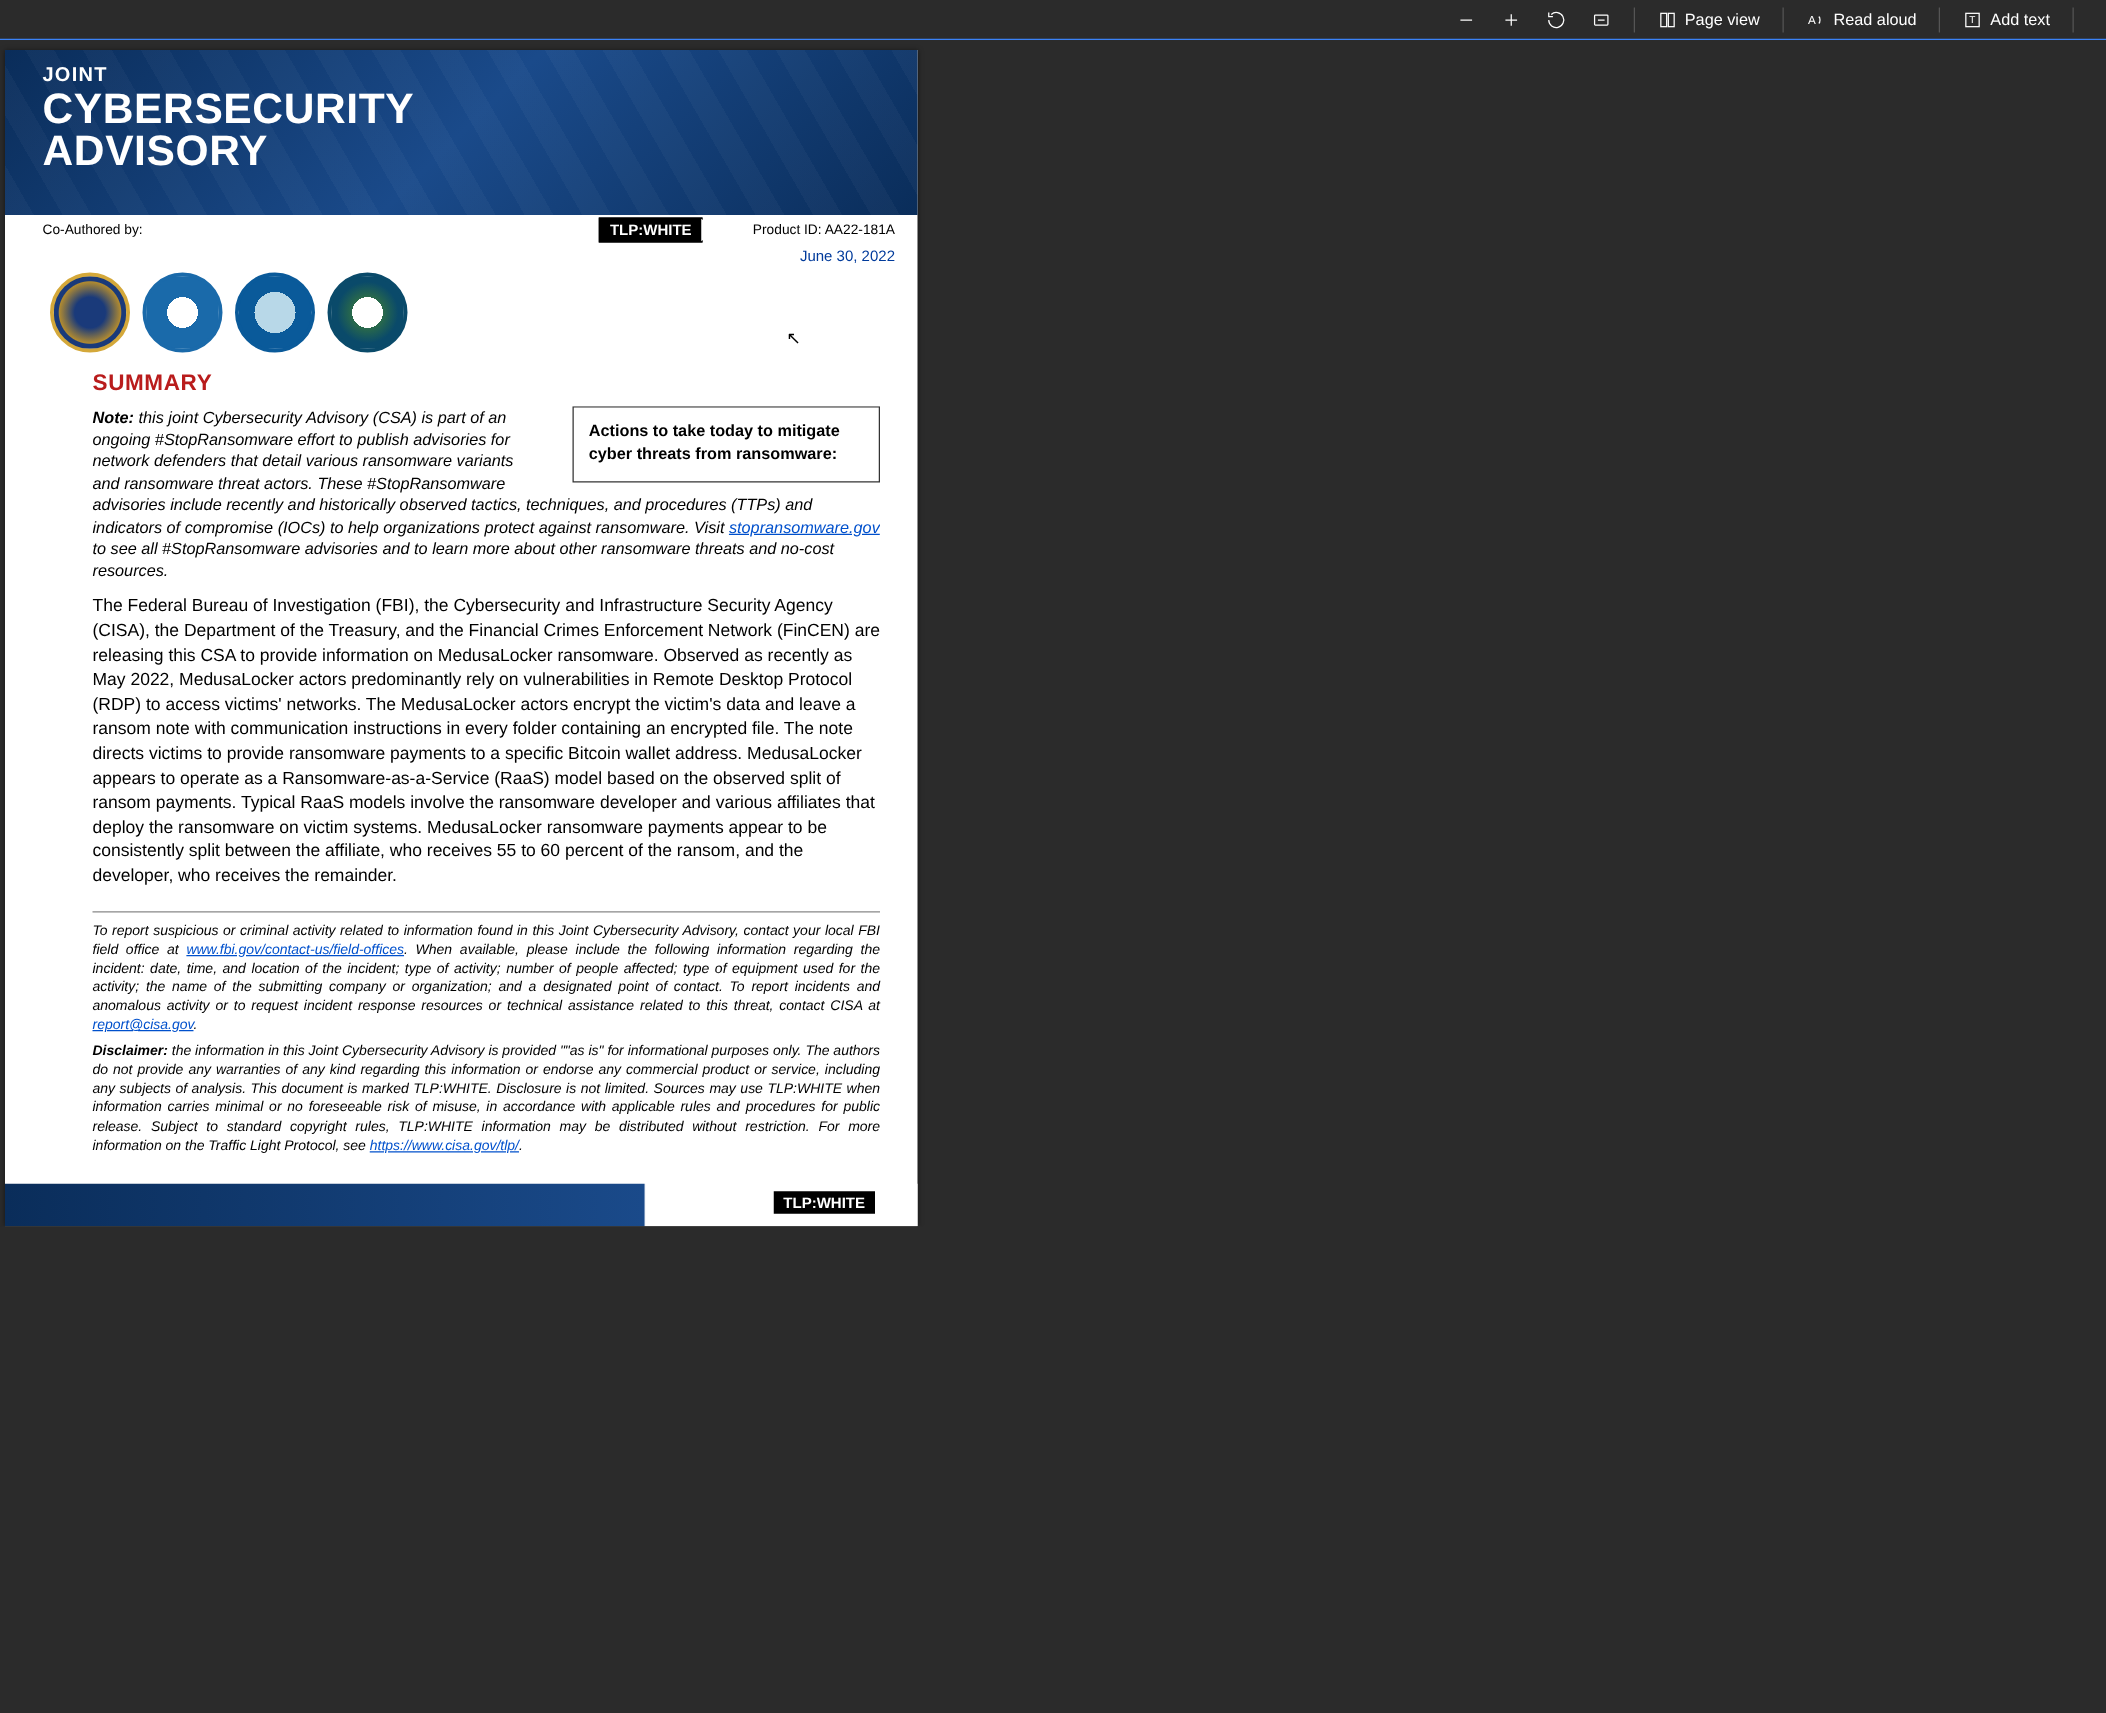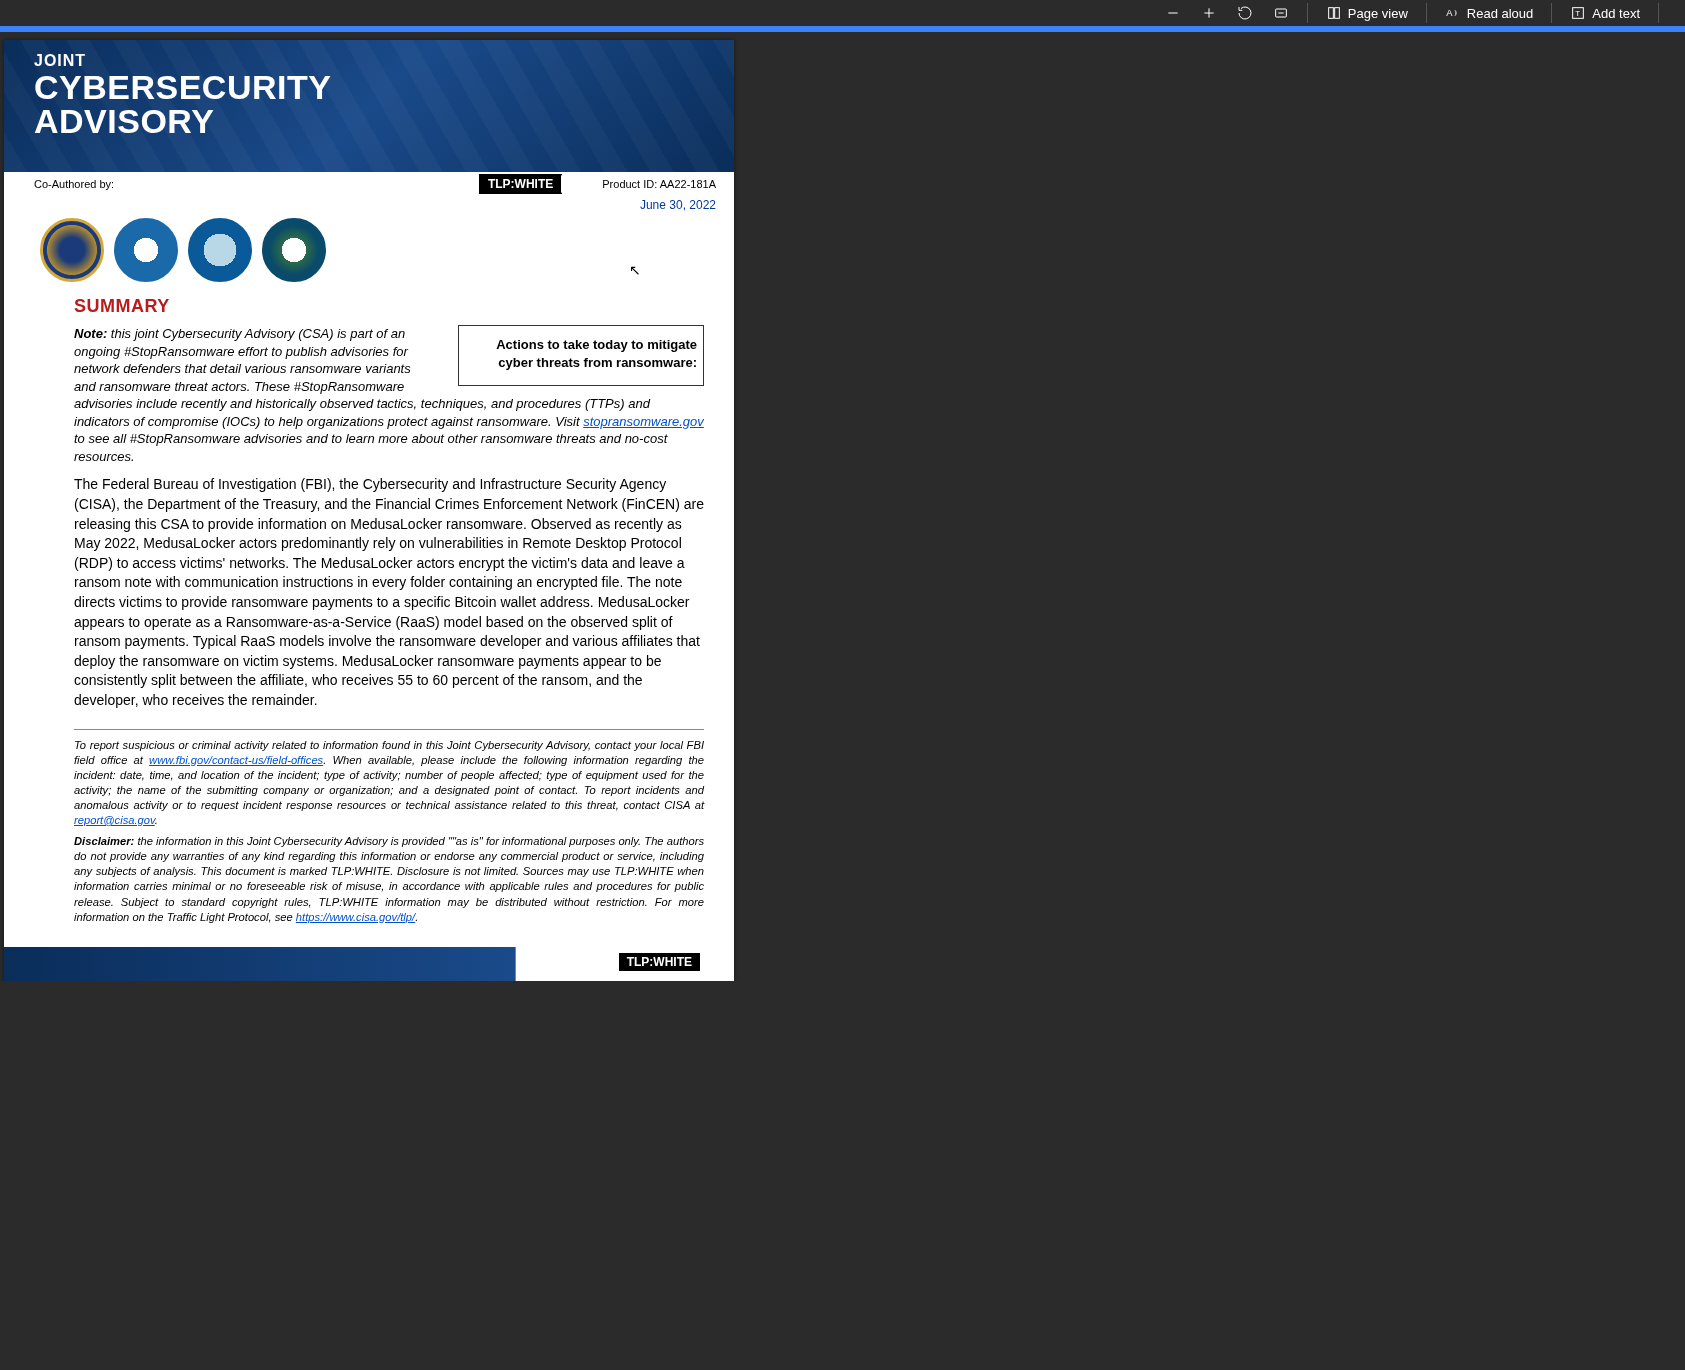"Page view" .toolbar { border-bottom: 6px solid #3b82f6 -> 1px solid #3b82f6 }
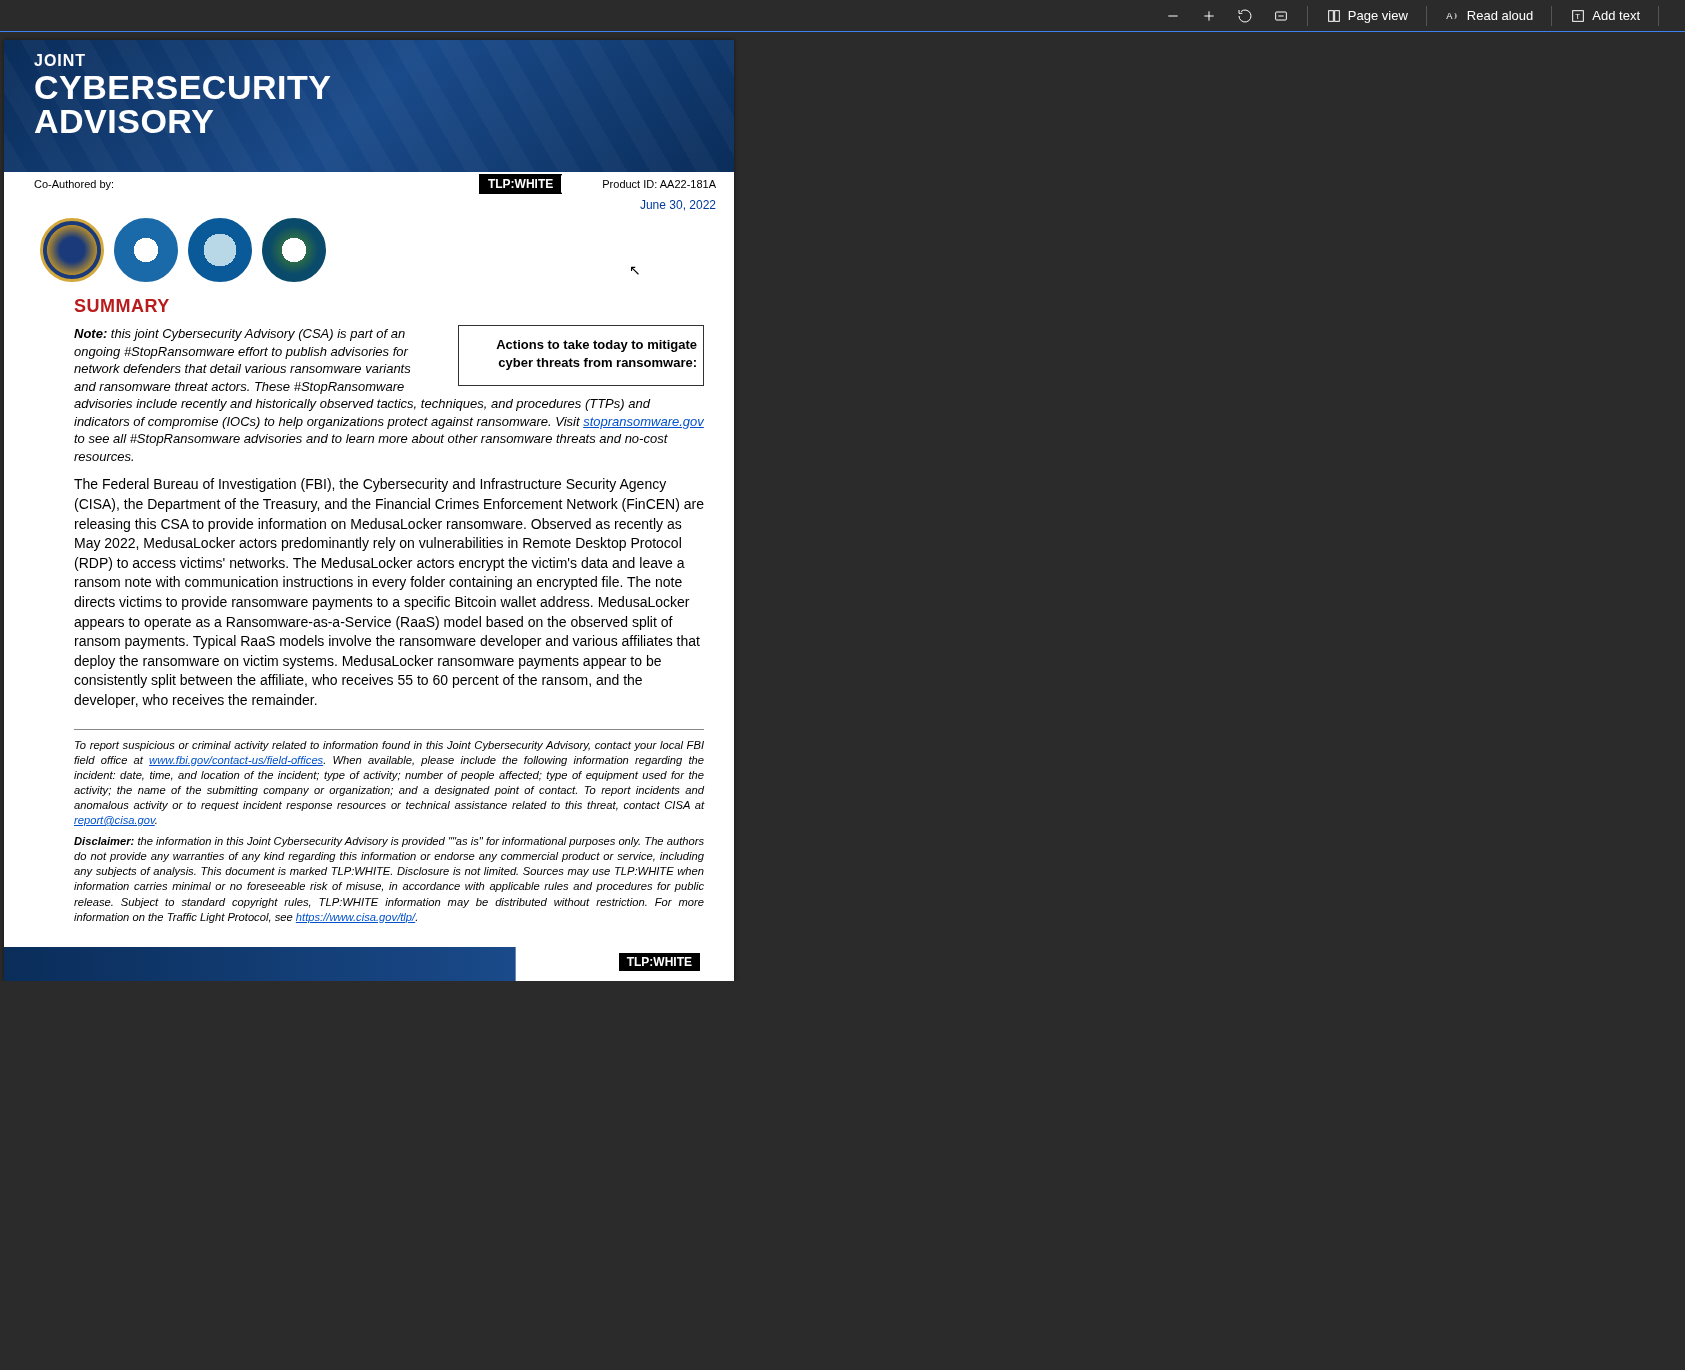"Actions to take today to" .action-box { padding: 10px 6px 8px 12px -> 10px 17px 8px 12px; text-align: right -> none }
